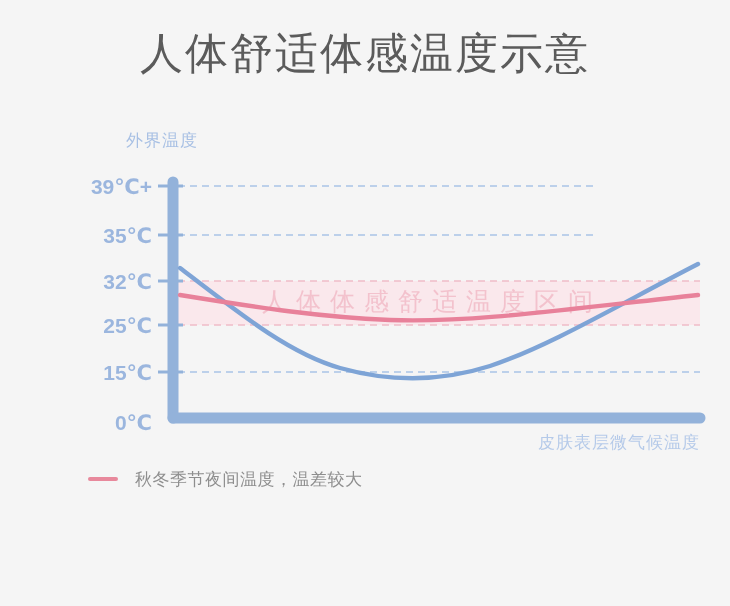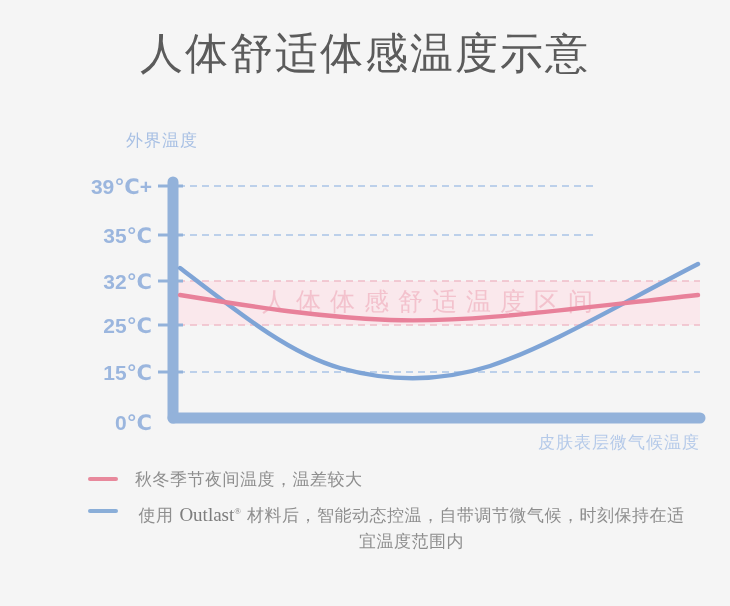"秋冬季节夜间温度，温差较大" .legend { text-align: center -> none }
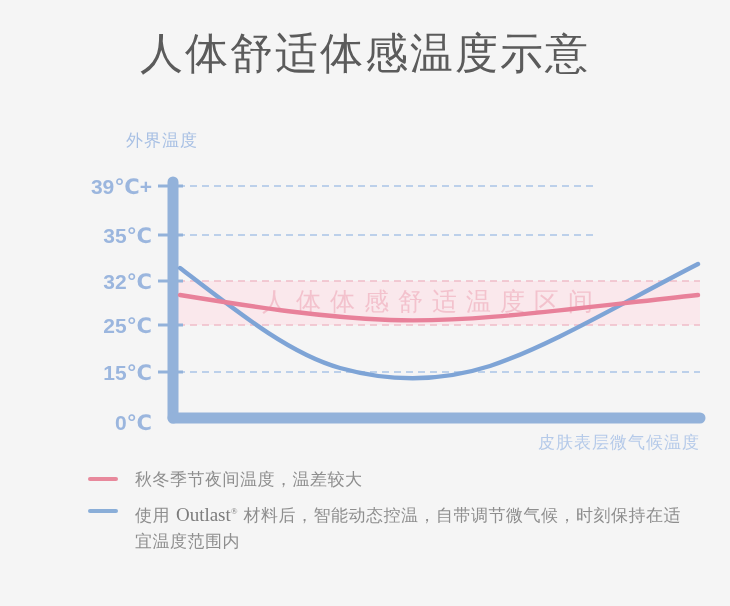"使用 Outlast®" div.legend-row { html: <div> <span></span> <span><span>使用 </span><span><span>Outlast</span><sup>®</sup></span><span> 材料后，智能动态控温，自带调节微气候，时刻保持在适宜温度范围内</span></span> </div> -> none }
